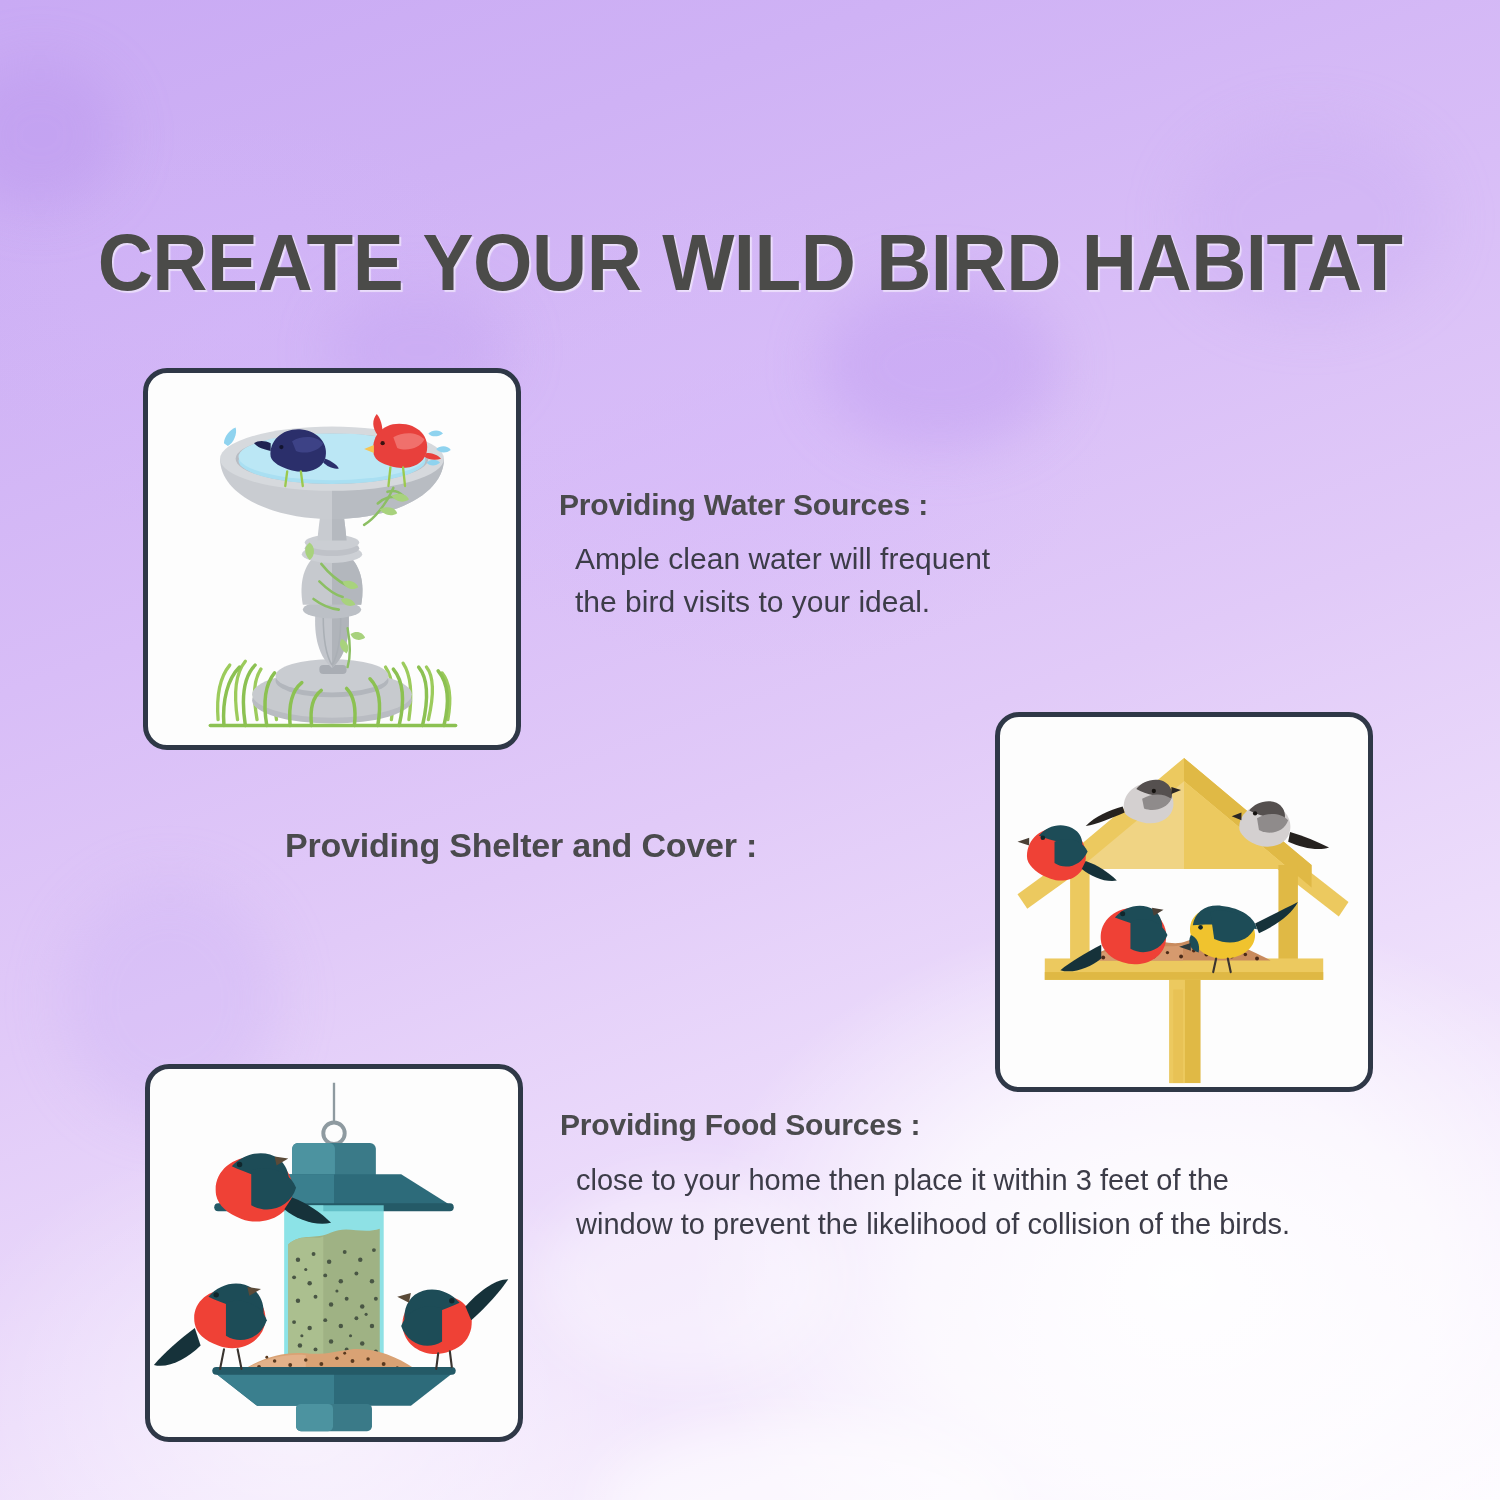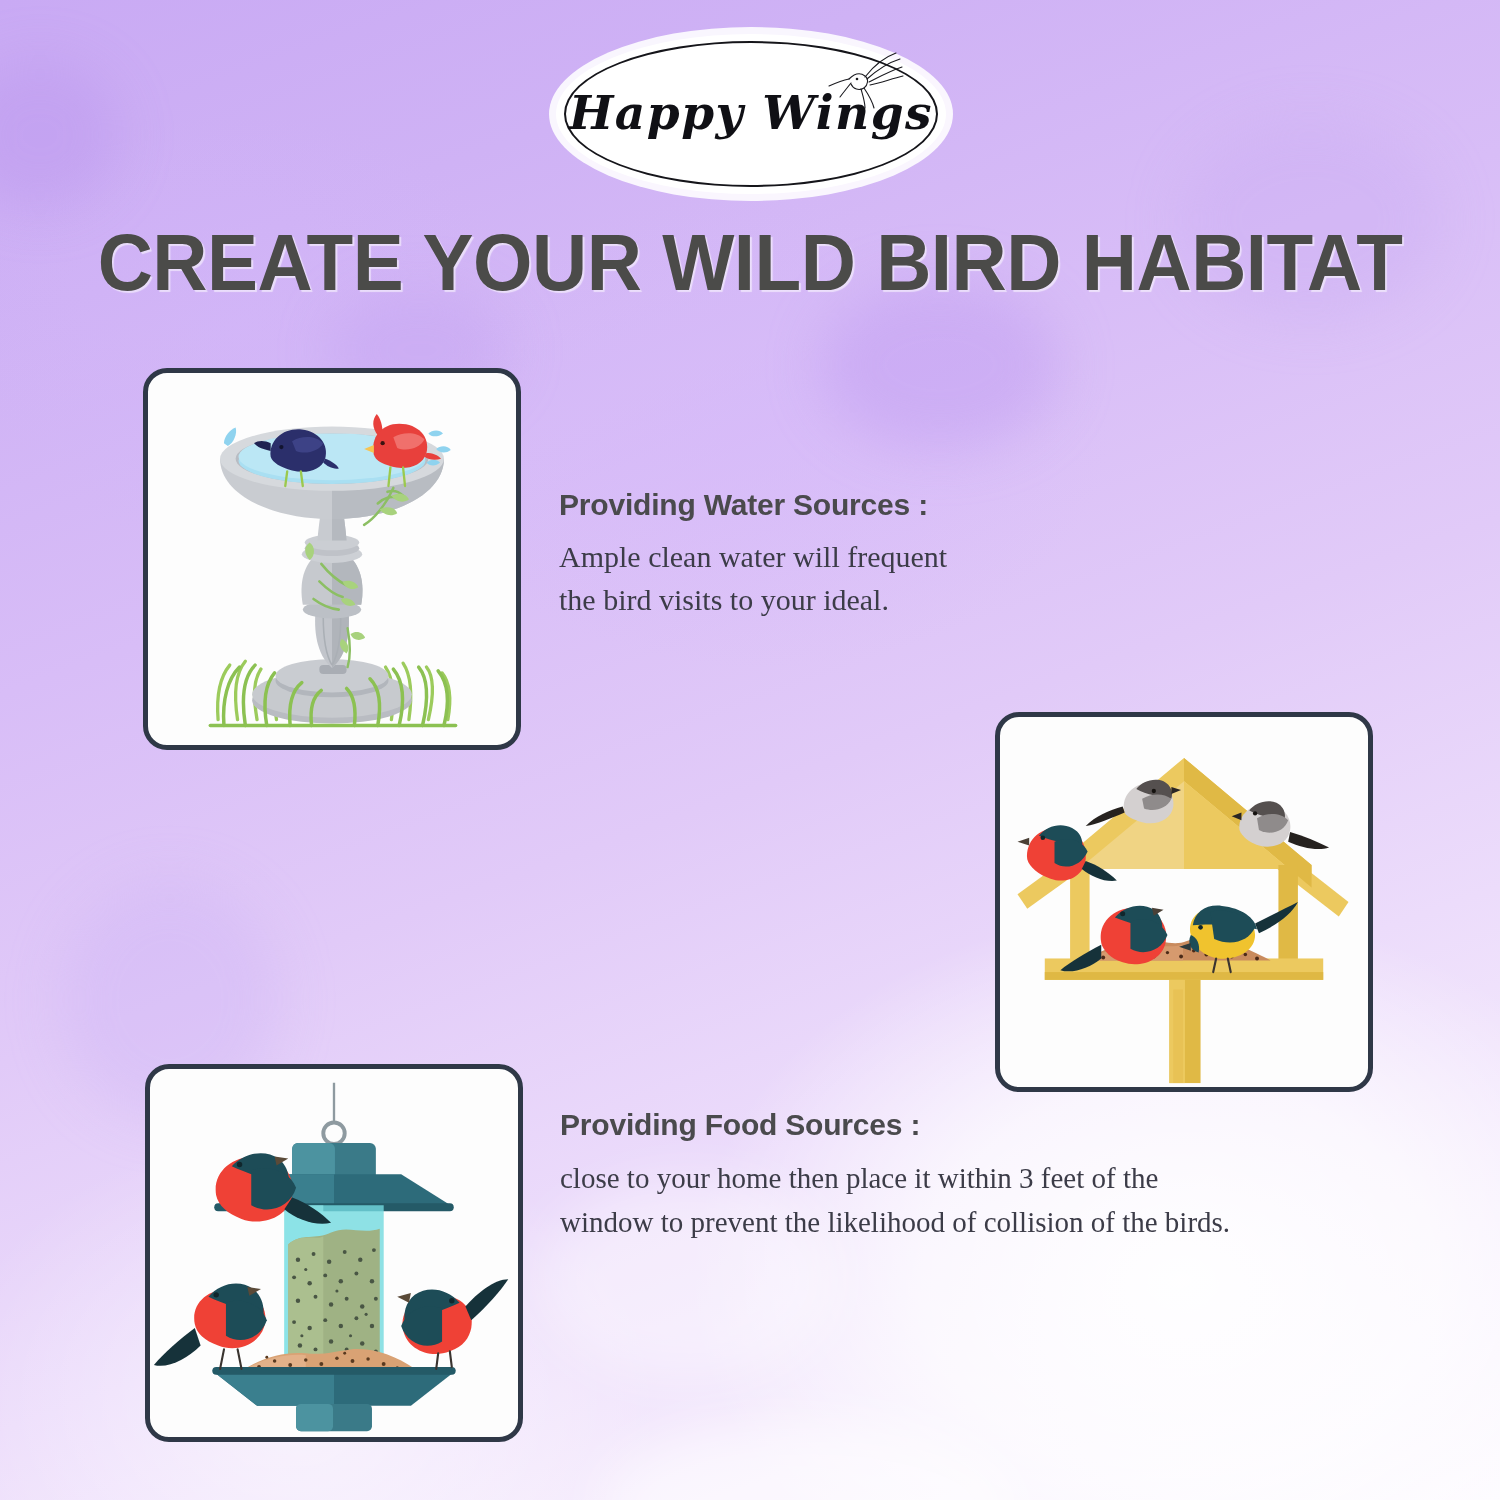"Happy Wings" div { html: <div> <div></div> <div>Happy Wings</div> <svg> <g> <path></path> <path></path> <path></path> <path></path> <path></path> <path></path> <path></path> <path></path> <path></path> </g> <circle></circle> </svg> </div> -> none }
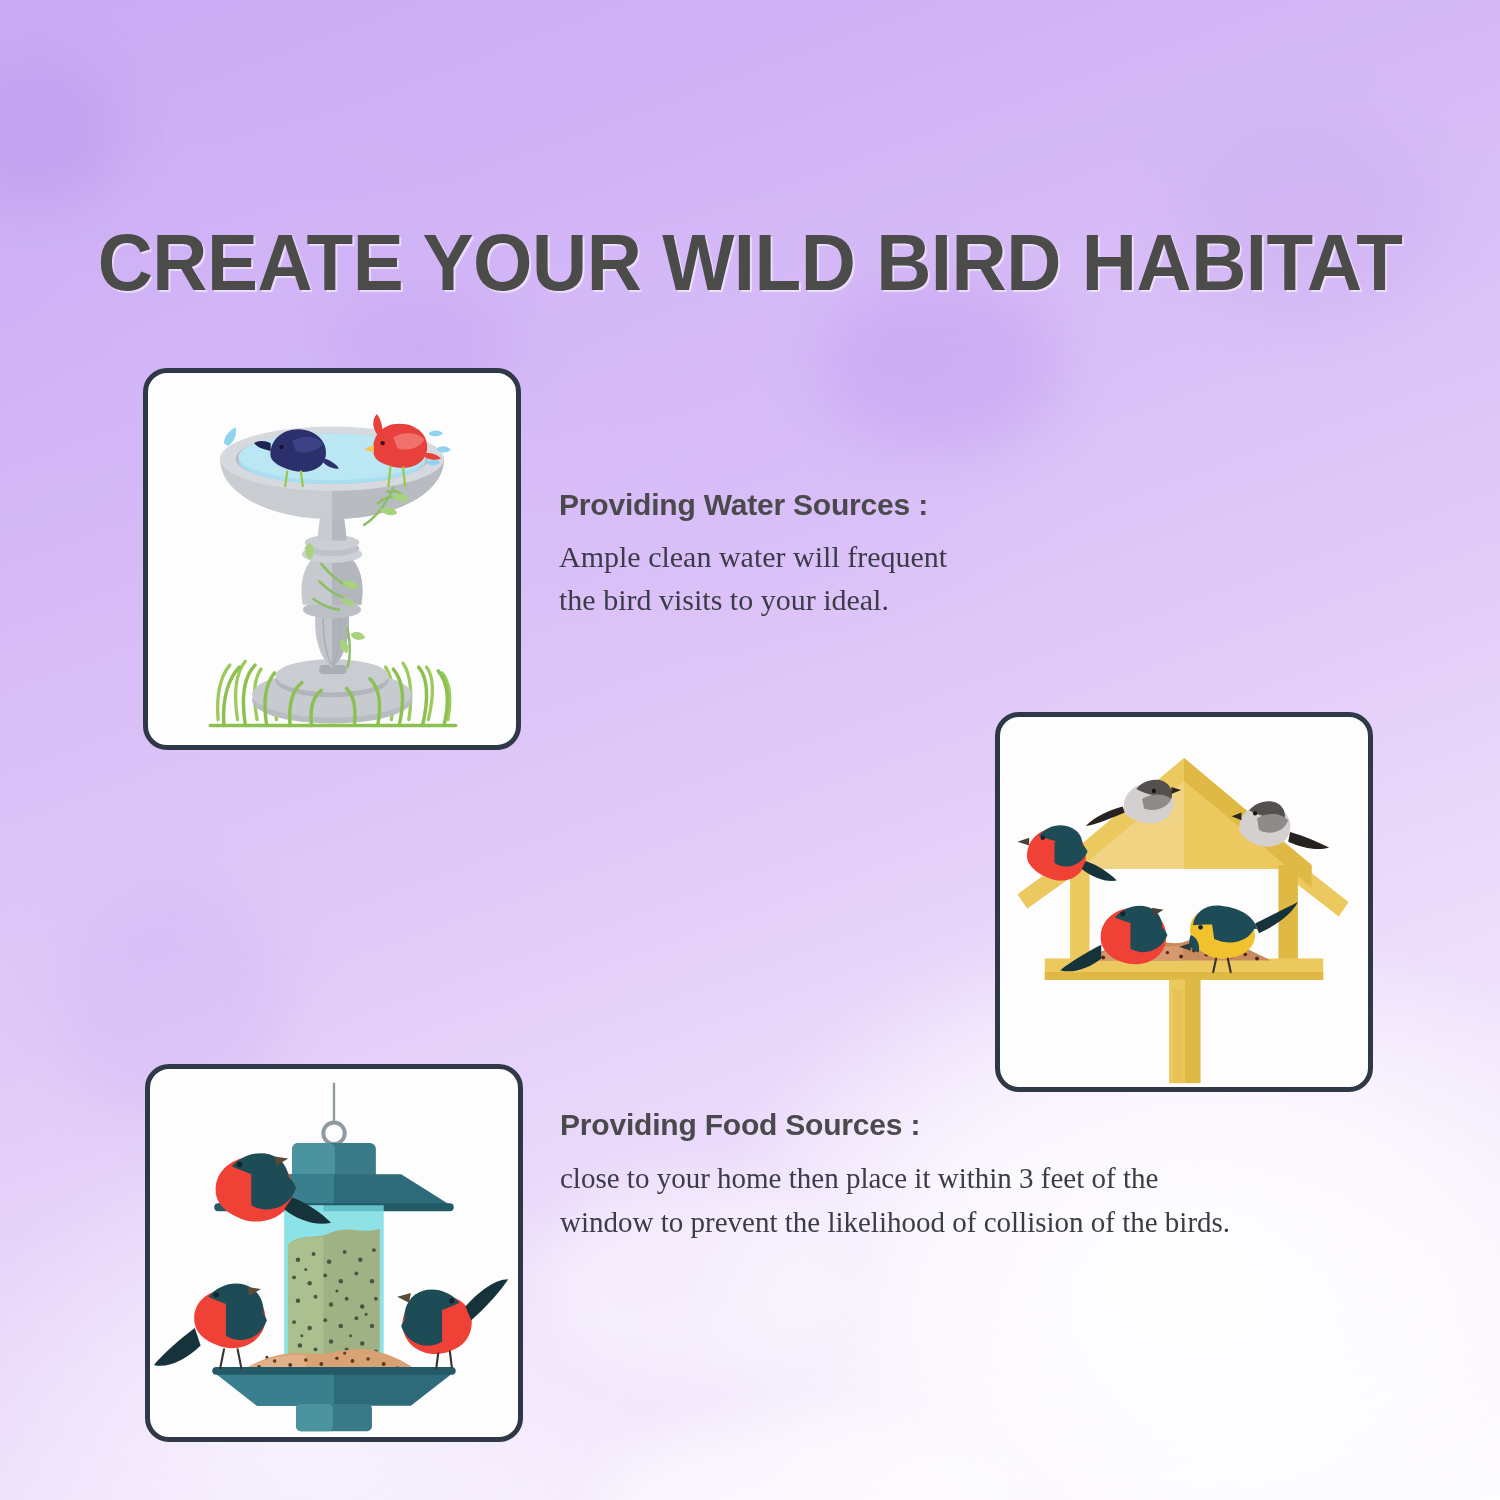"Ample clean water will frequent" .tb-body { font-family: Liberation Serif, serif -> Liberation Sans, sans-serif; margin: 0 -> 16px }
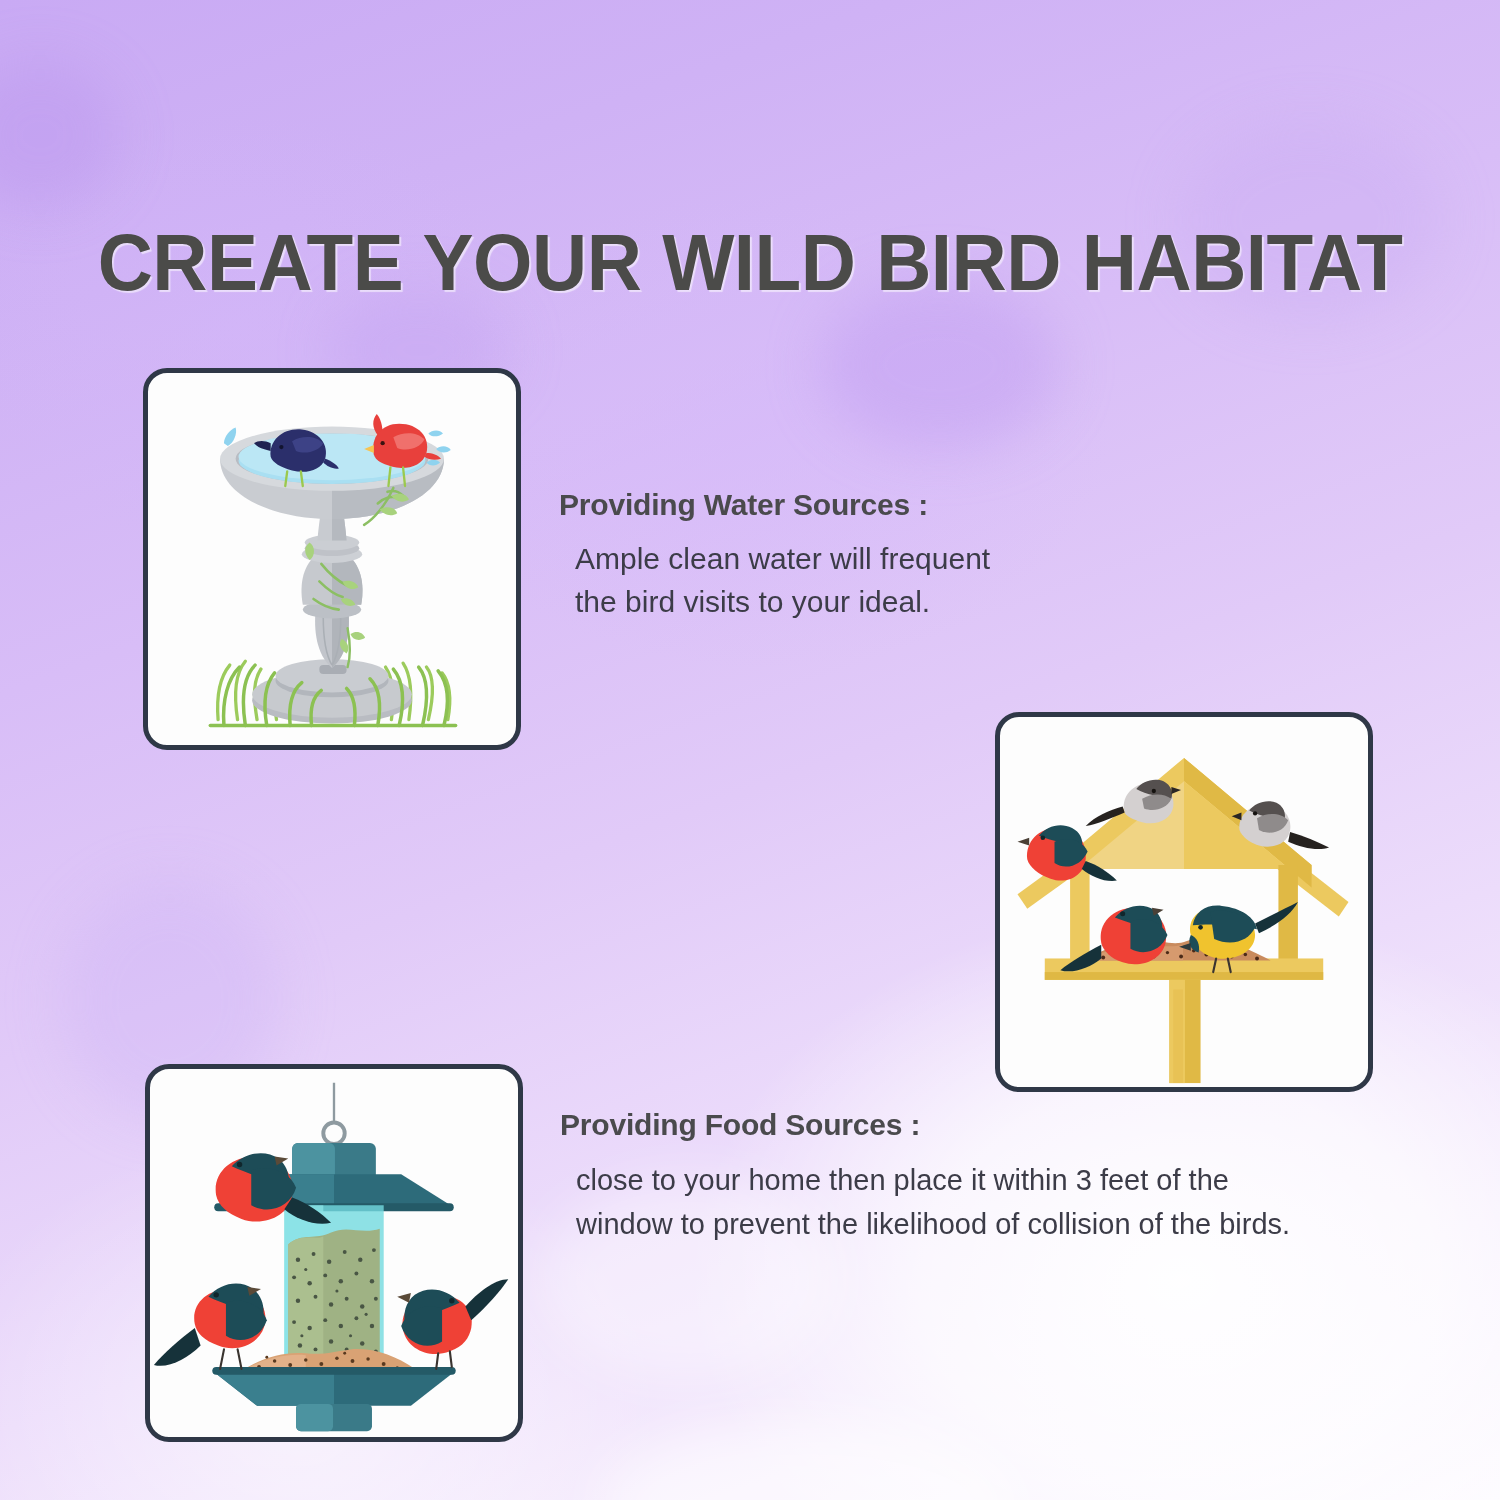"Providing Shelter and Cover :" h2.tb-heading { html: none -> <h2>Providing Shelter and Cover :</h2> }
